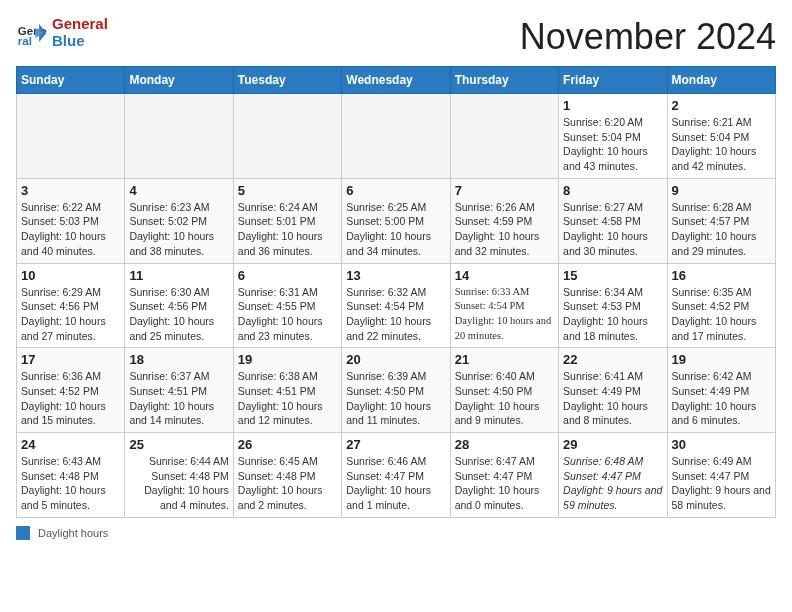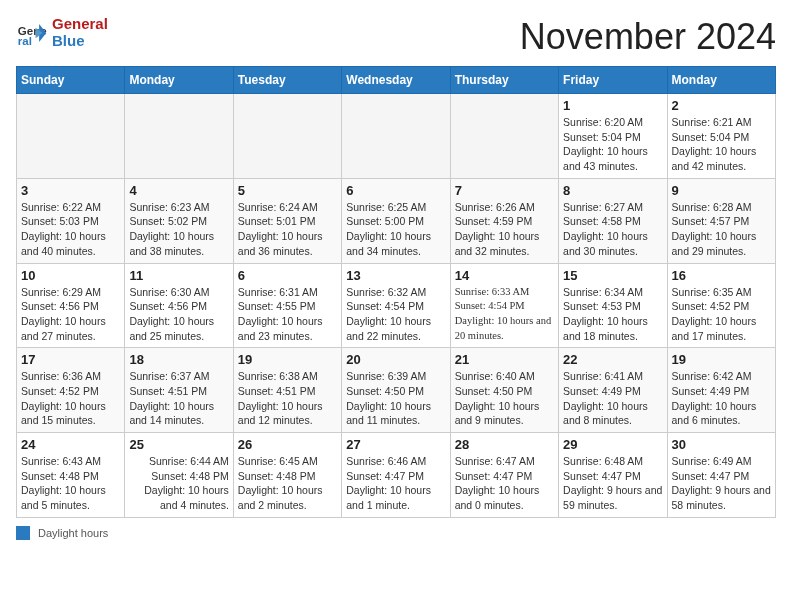"Sunrise: 6:48 AM" div.day-info { font-style: none -> italic }
